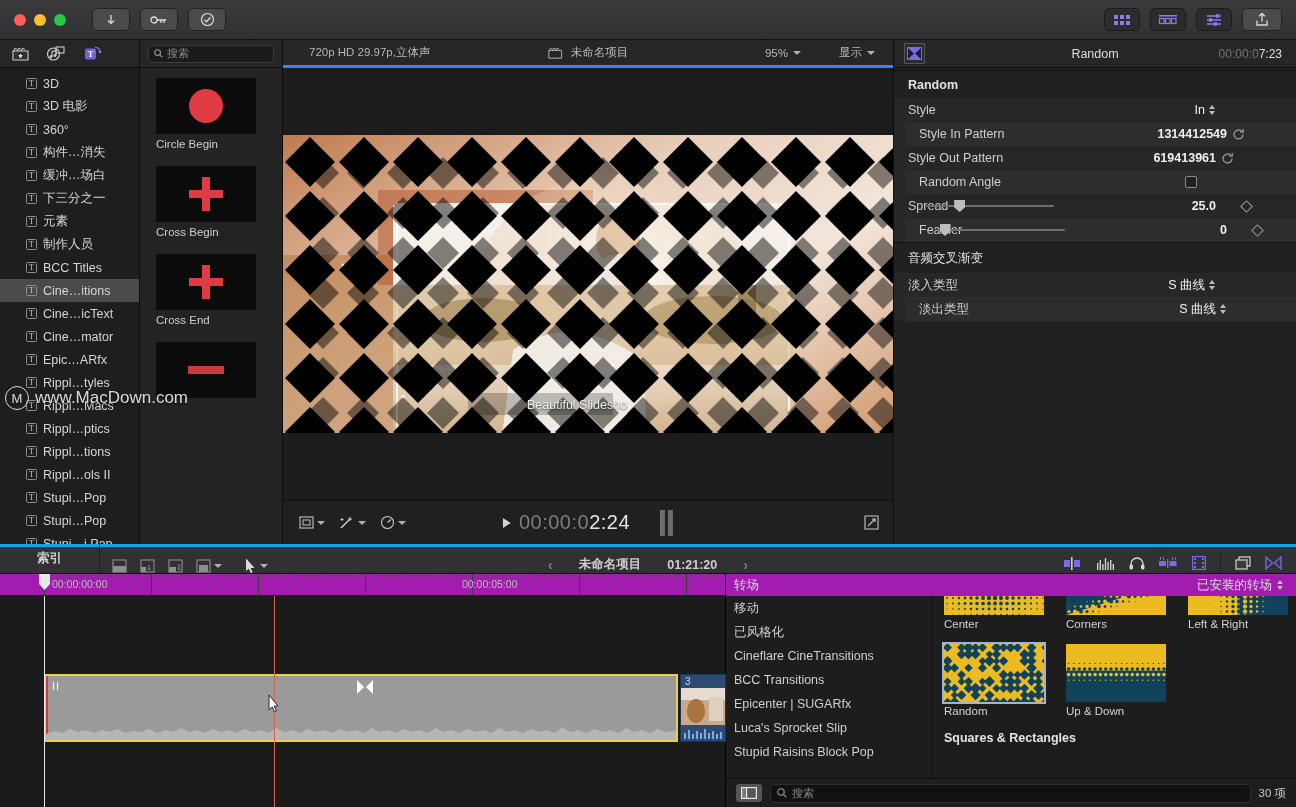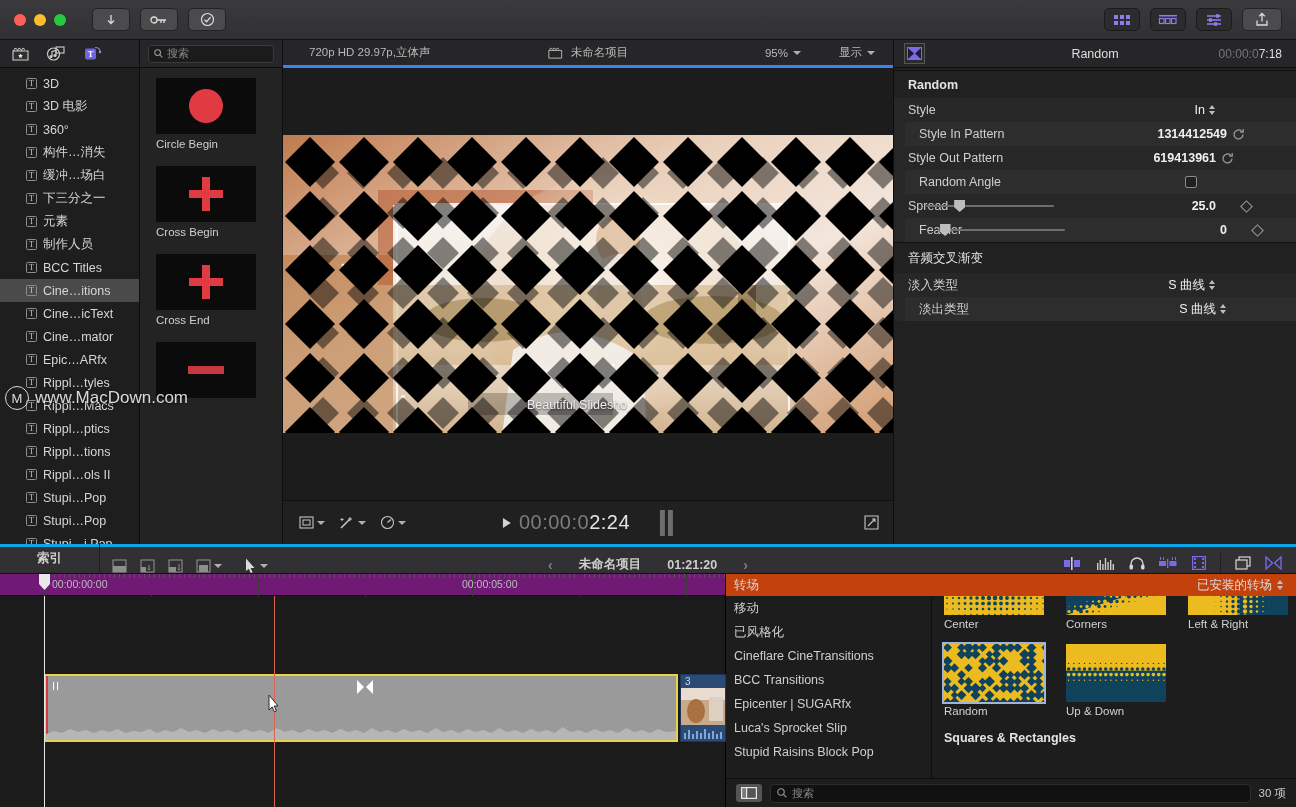"7:18" span.b { text: 7:18 -> 7:23 }
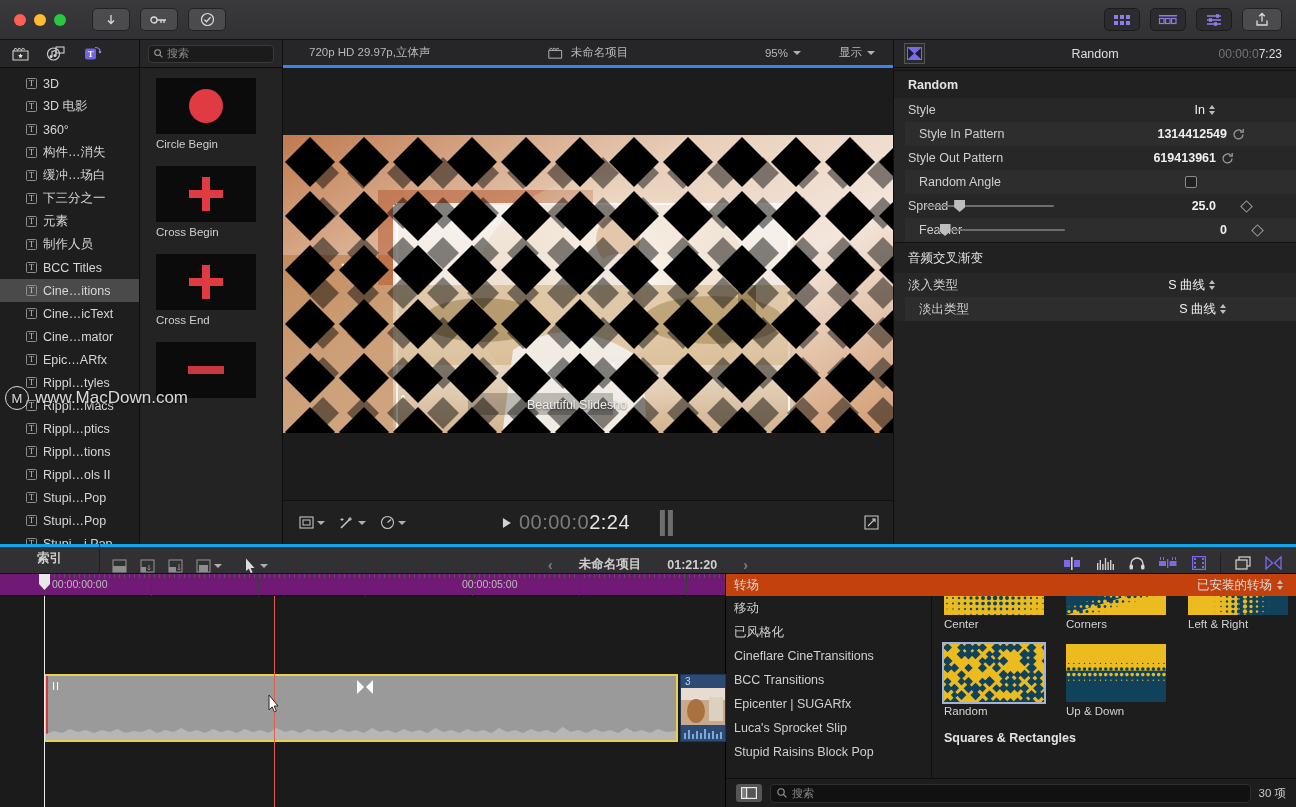"00:00:00:00" .ruler { background: #701a75 -> #a21caf }
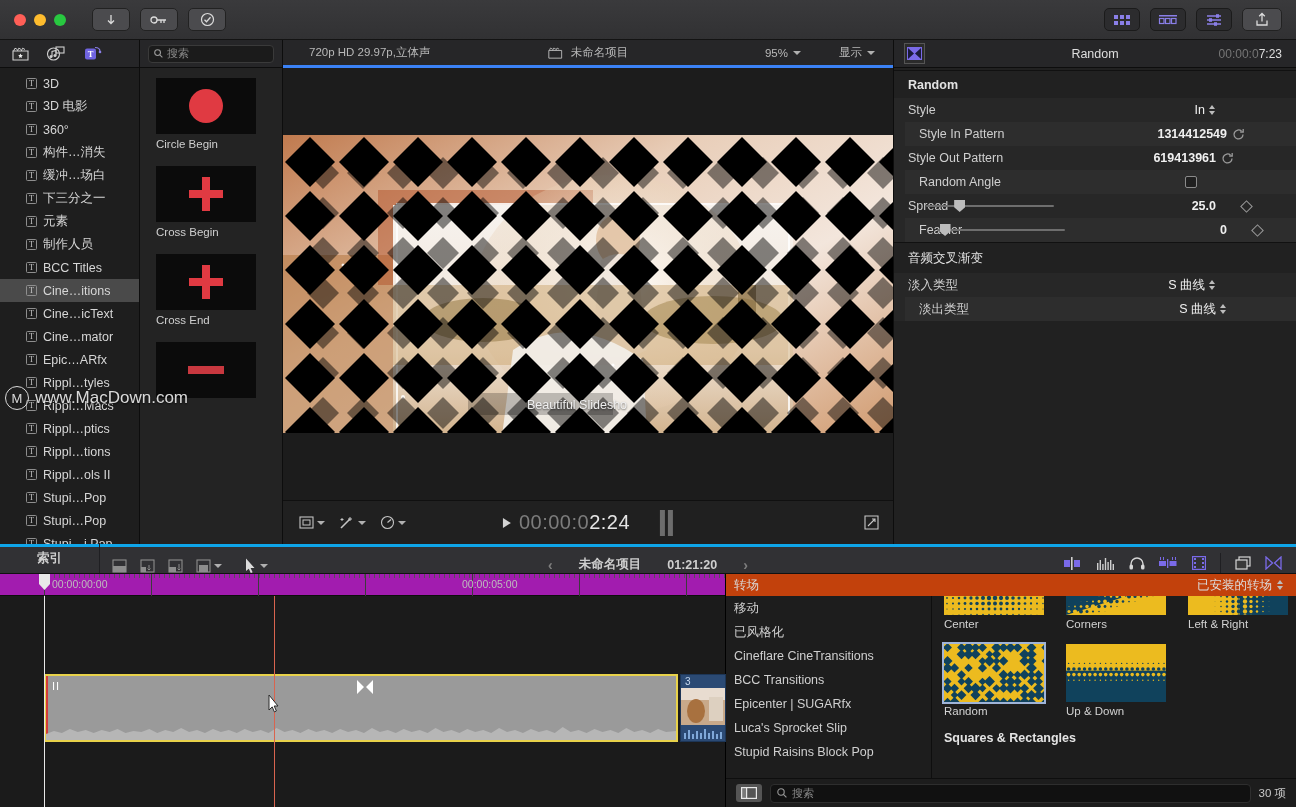"转场" .tr-head { background: #c2410c -> #a21caf }
